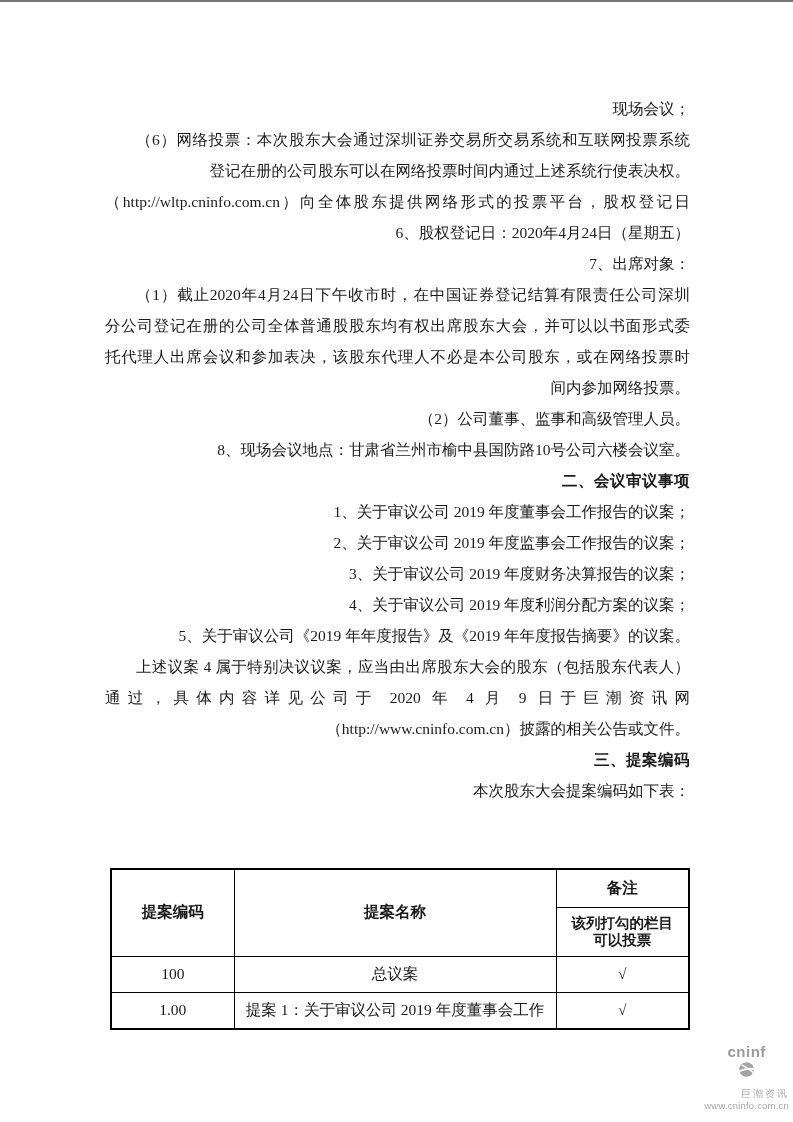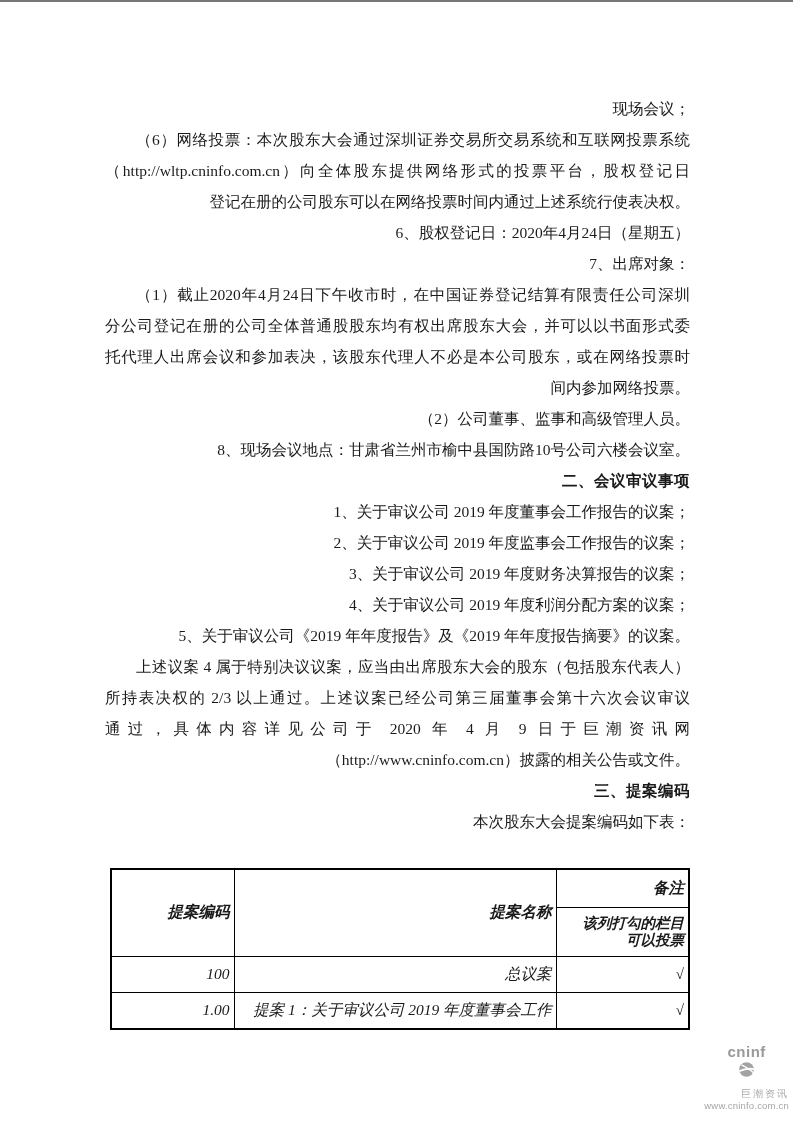"（http://wltp.cninfo.com.cn）向全体股东提供网络形式的投" div.ln { order: before "登记在册的公司股东可以在网络投票时间内通过上述系统行使表决权。" -> after "登记在册的公司股东可以在网络投票时间内通过上述系统行使表决权。" }
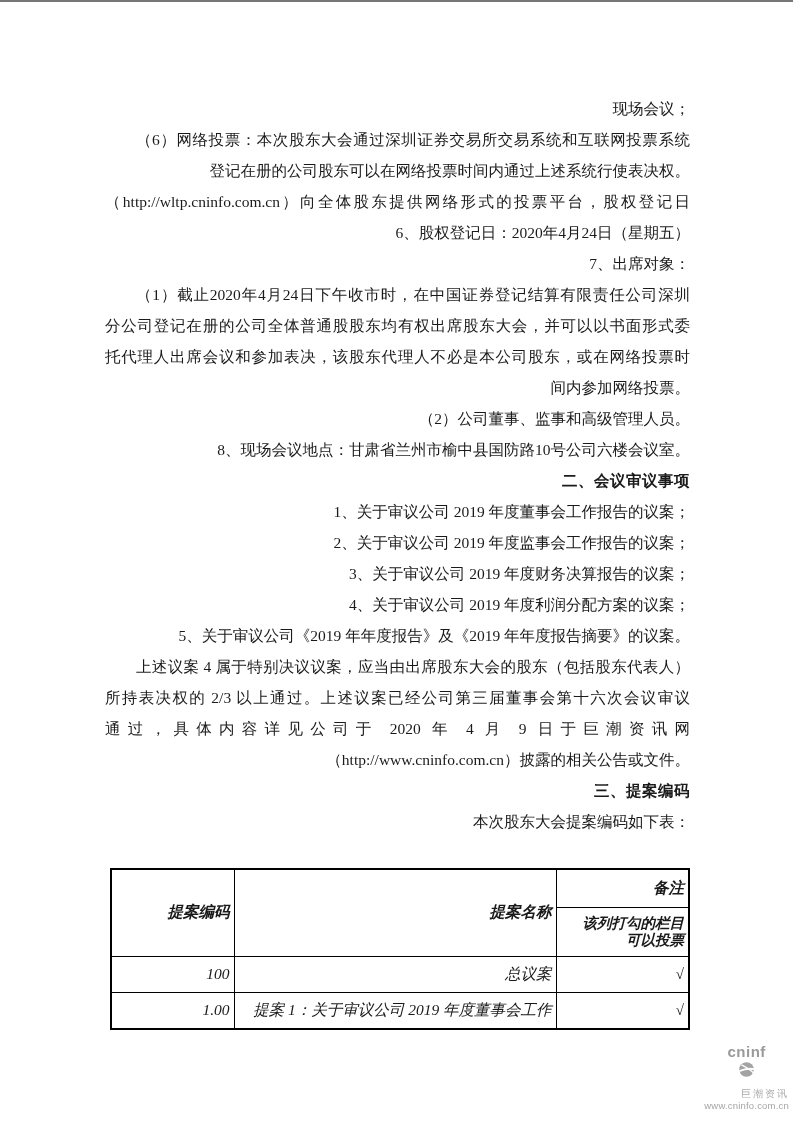"所持表决权的 2/3 以上通过。上述议案已经公司第三届董事会第十六次会议审议" div.ln { html: <div>所持表决权的 2/3 以上通过。上述议案已经公司第三届董事会第十六次会议审议</div> -> none }
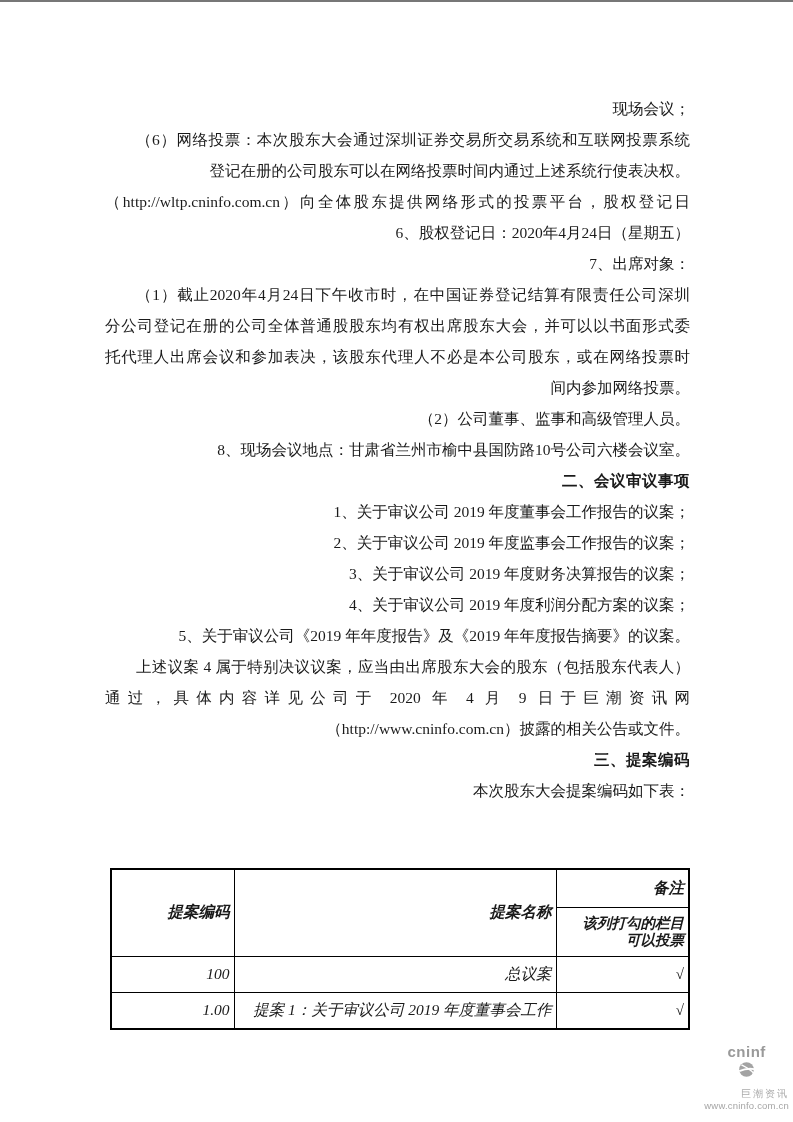"备注" table.proposal th, table.proposal td { font-style: italic -> none; text-align: right -> center }
